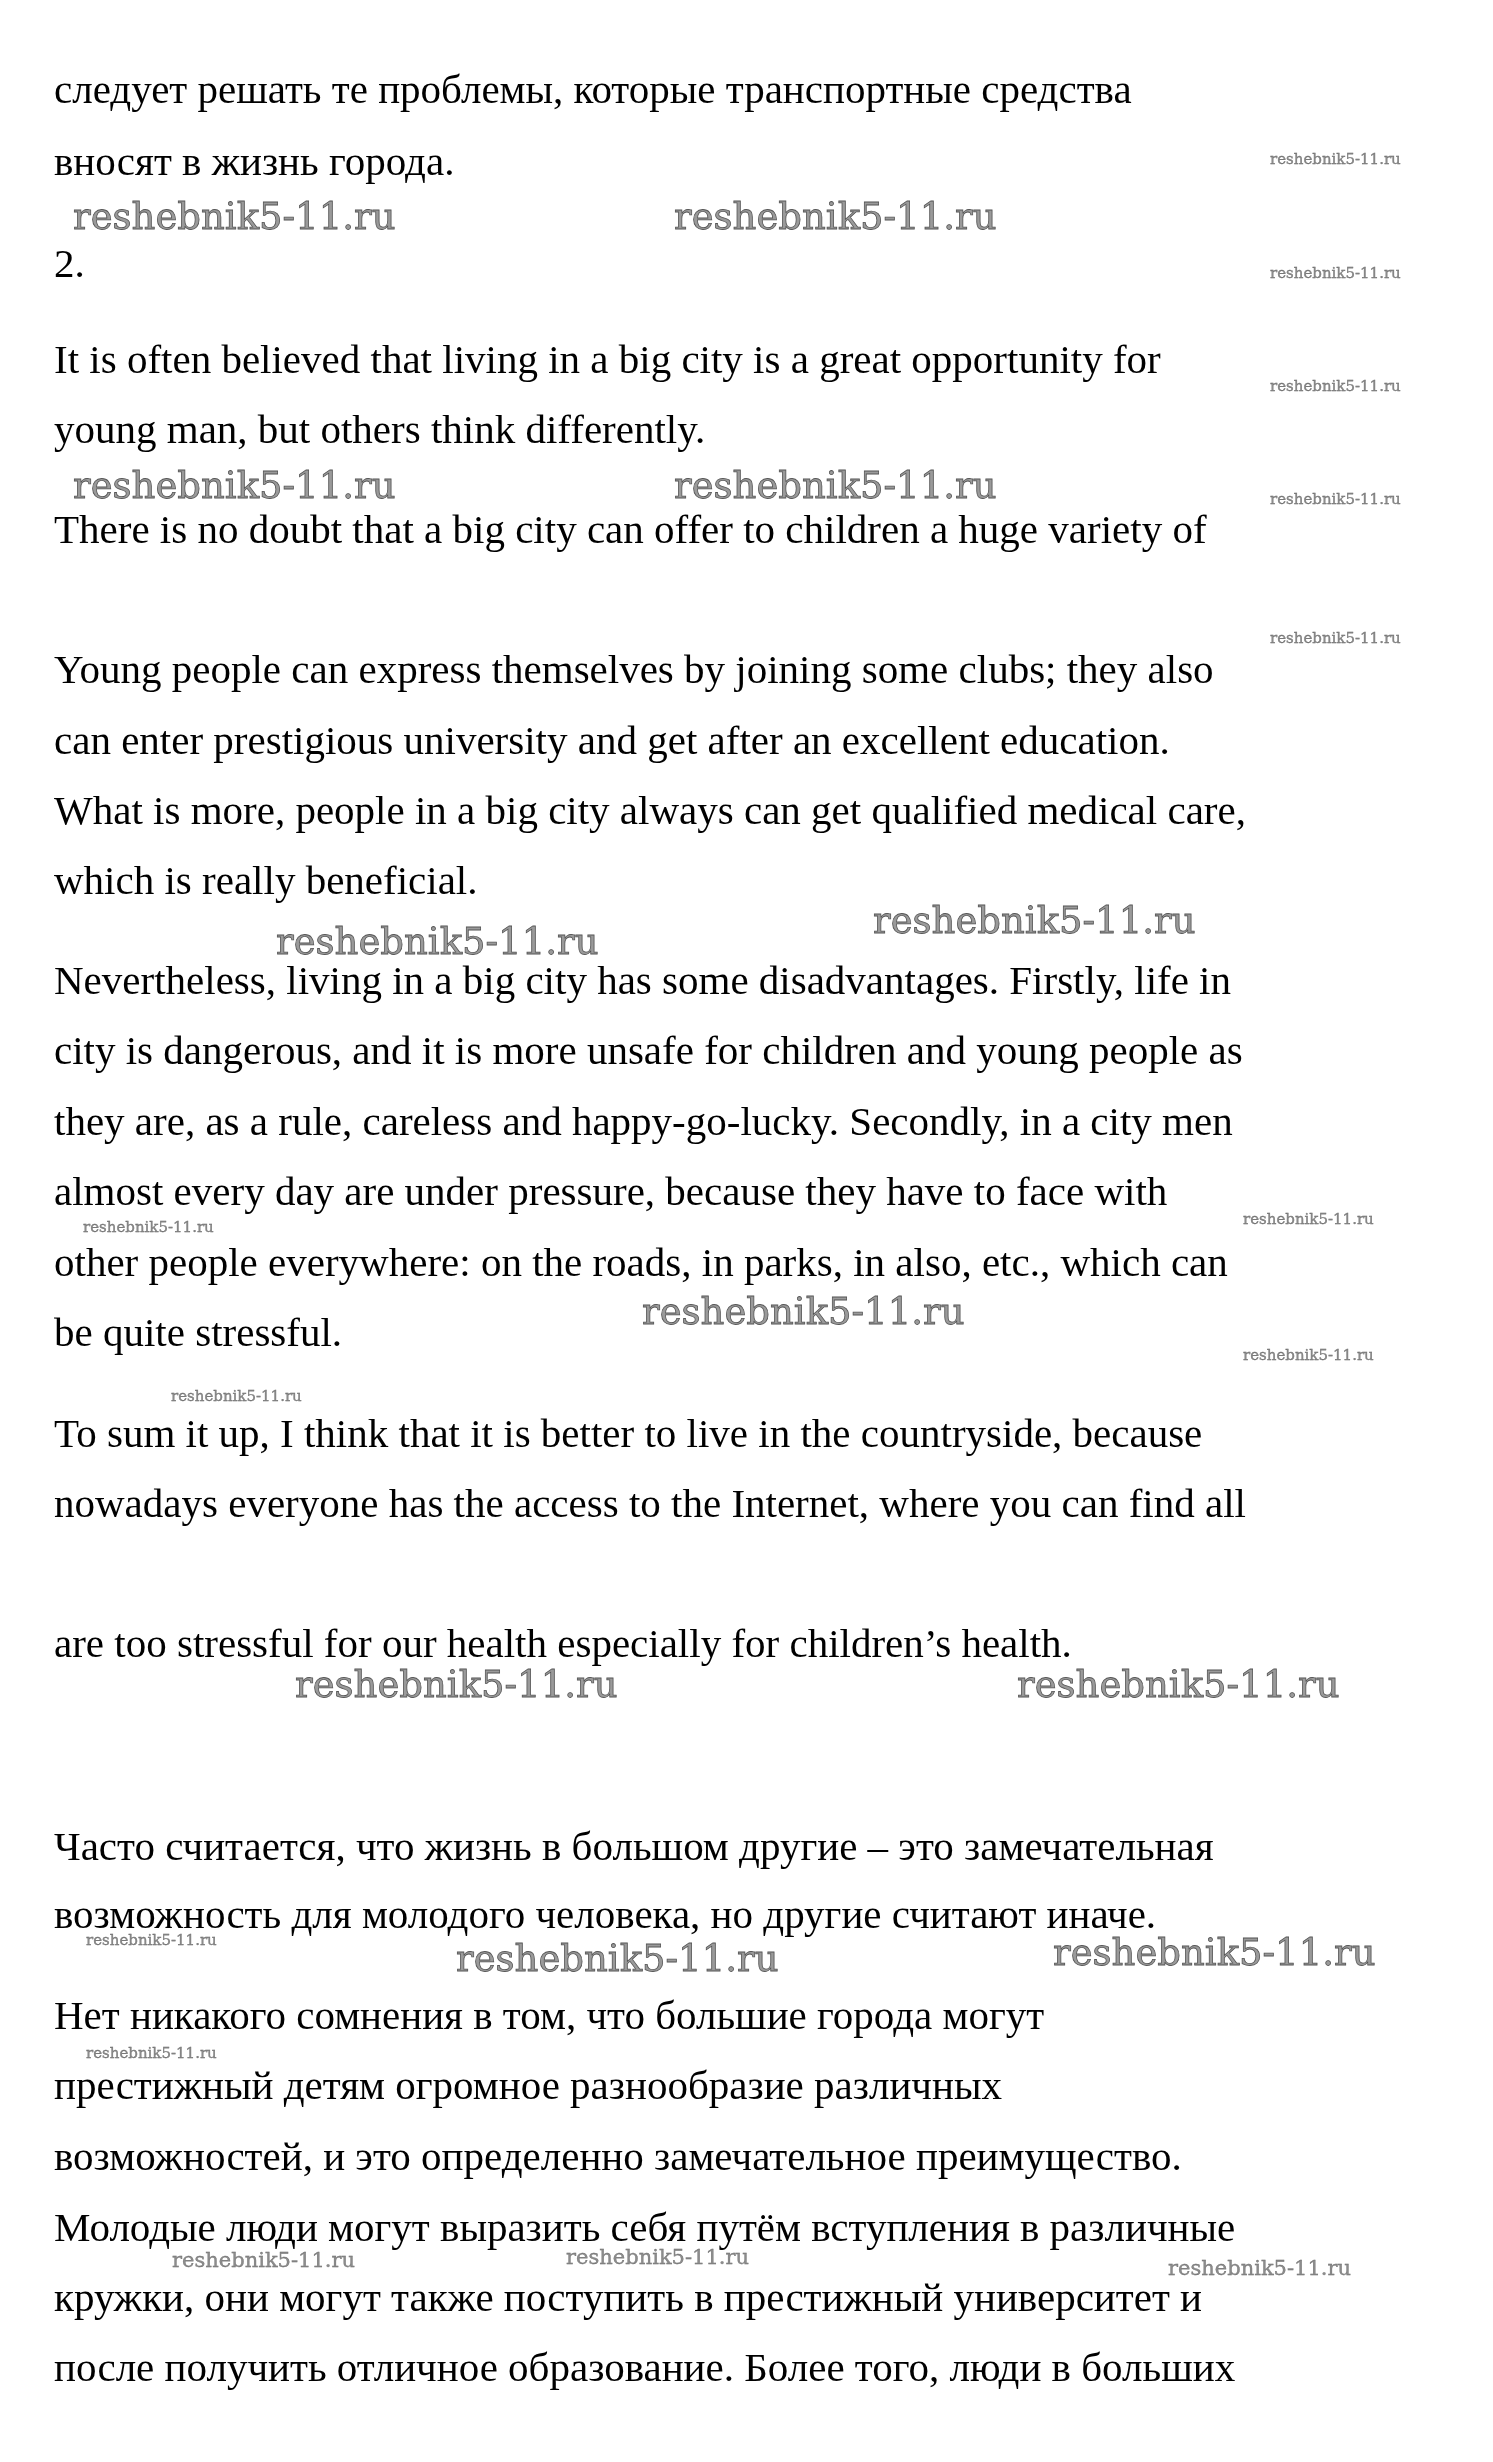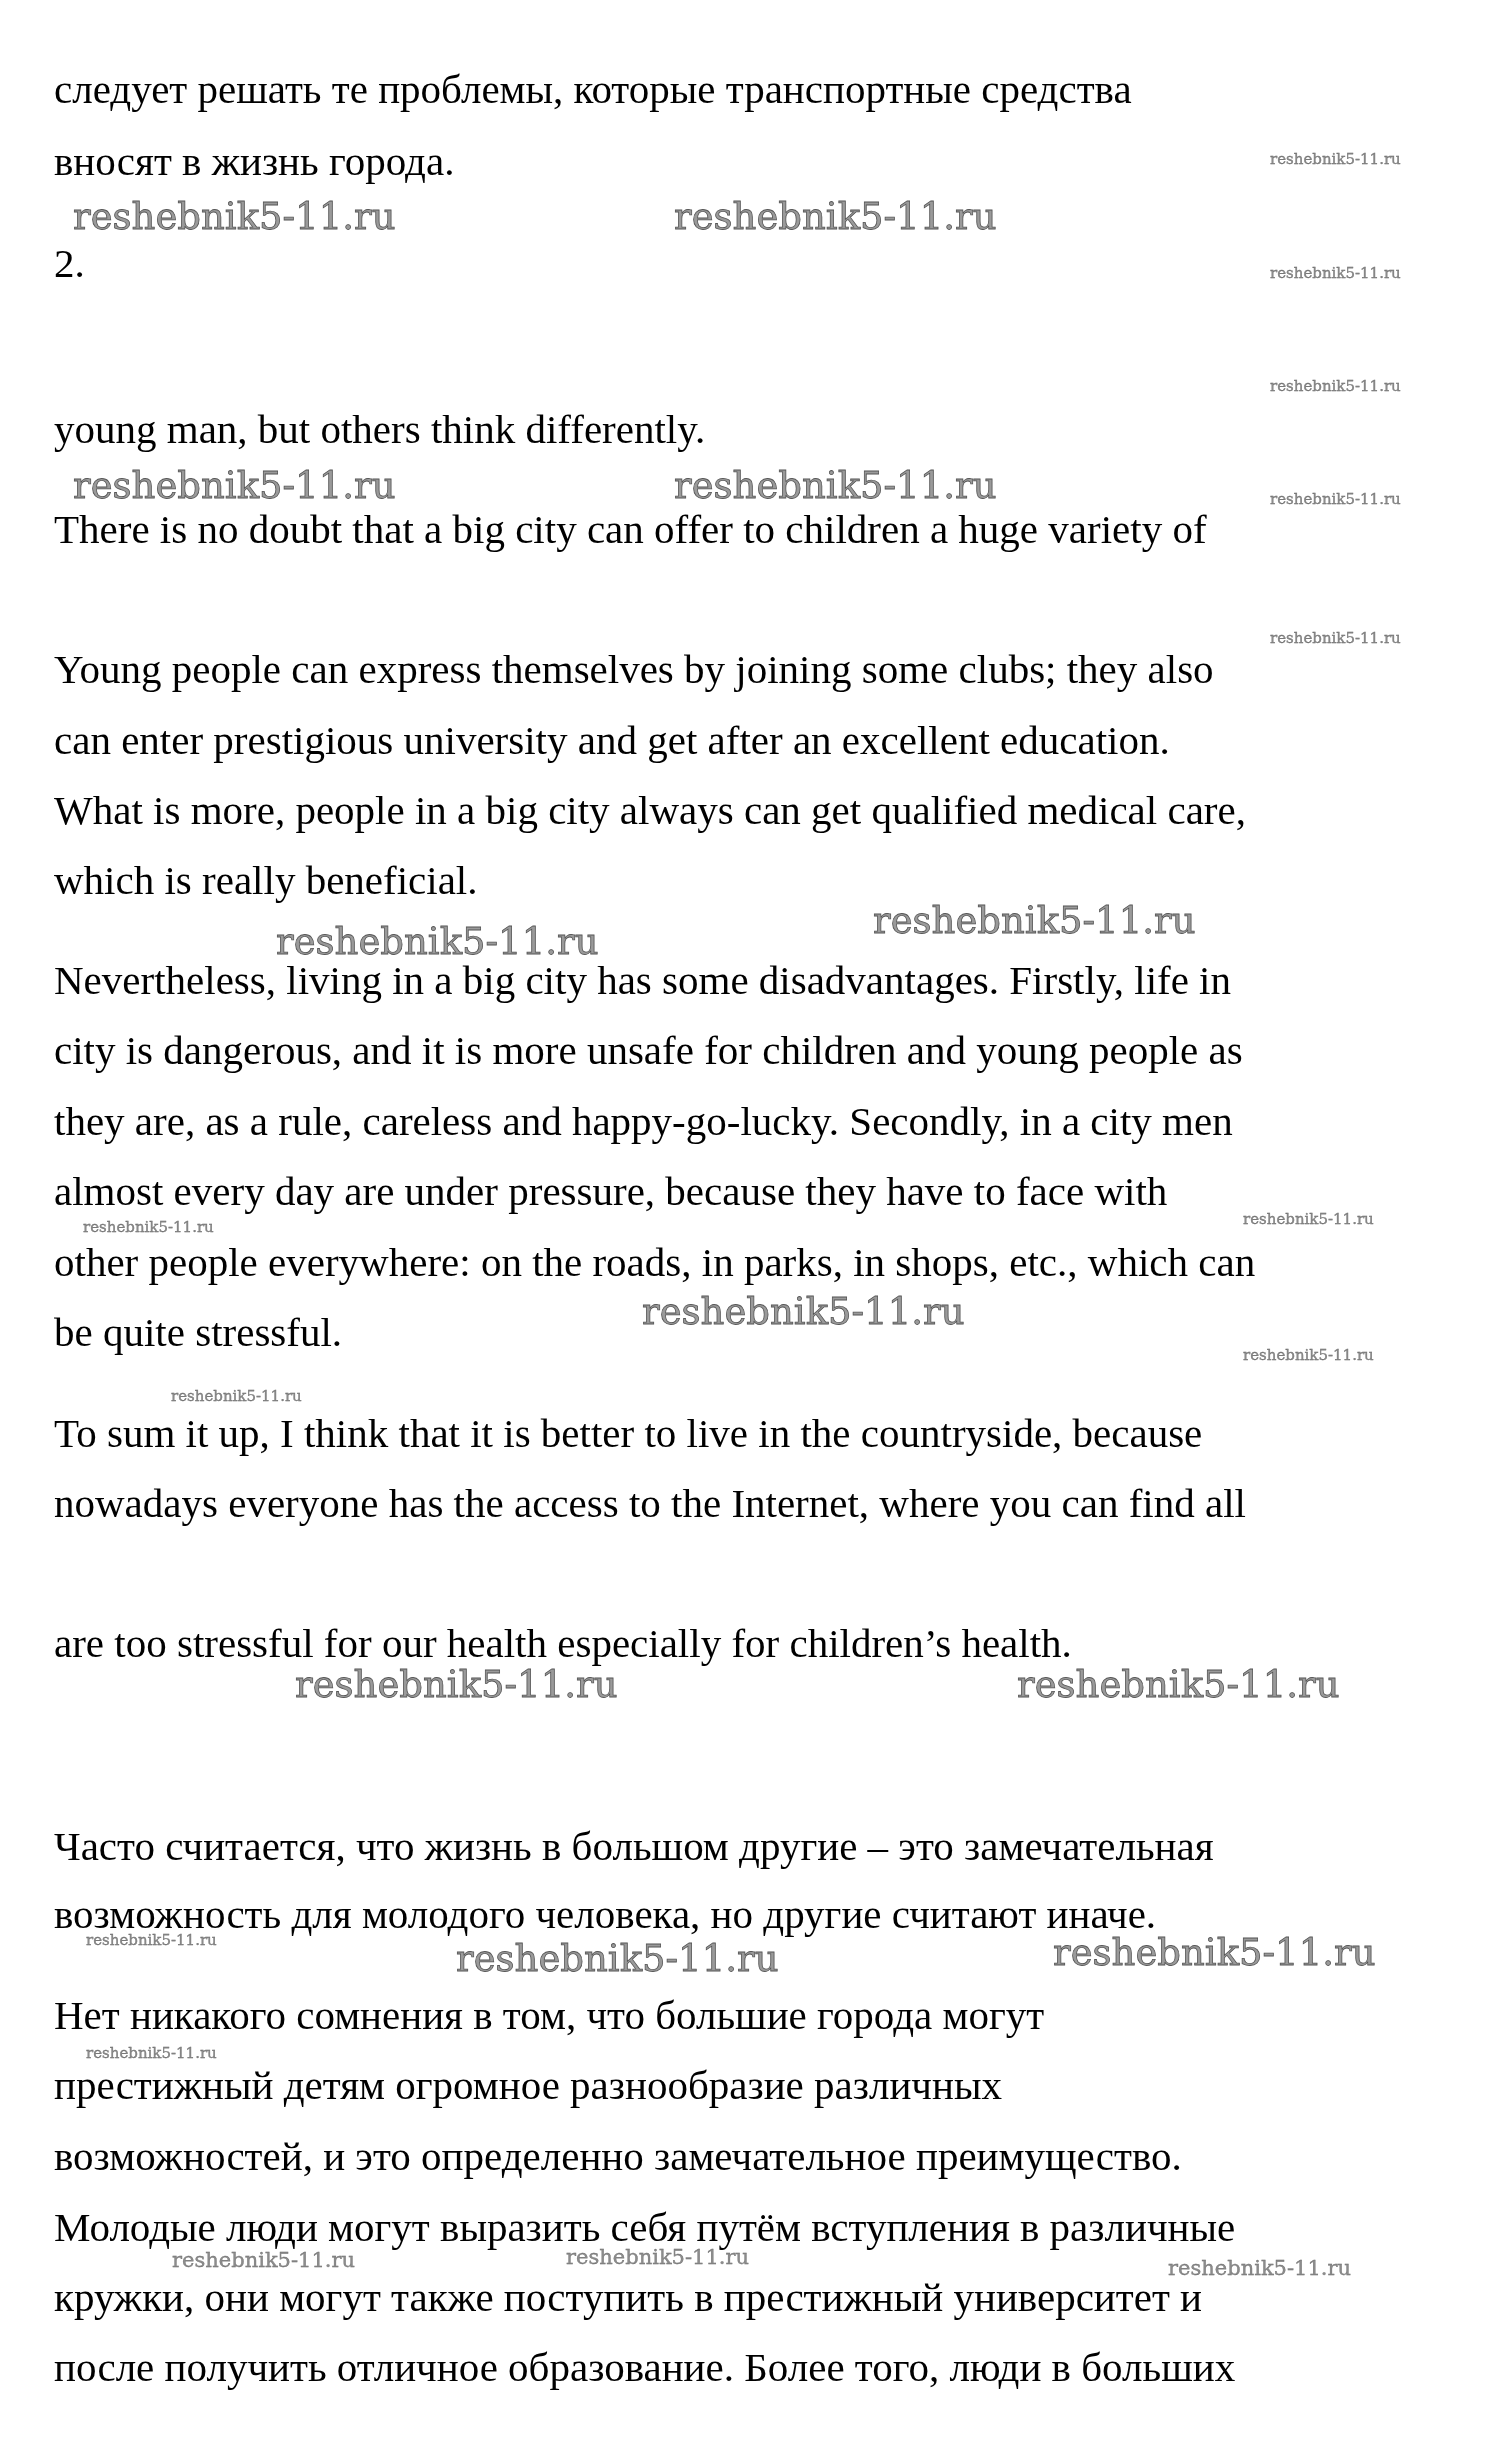"It is often believed that" div.line { html: none -> <div>It is often believed that living in a big city is a great opportunity for</div> }
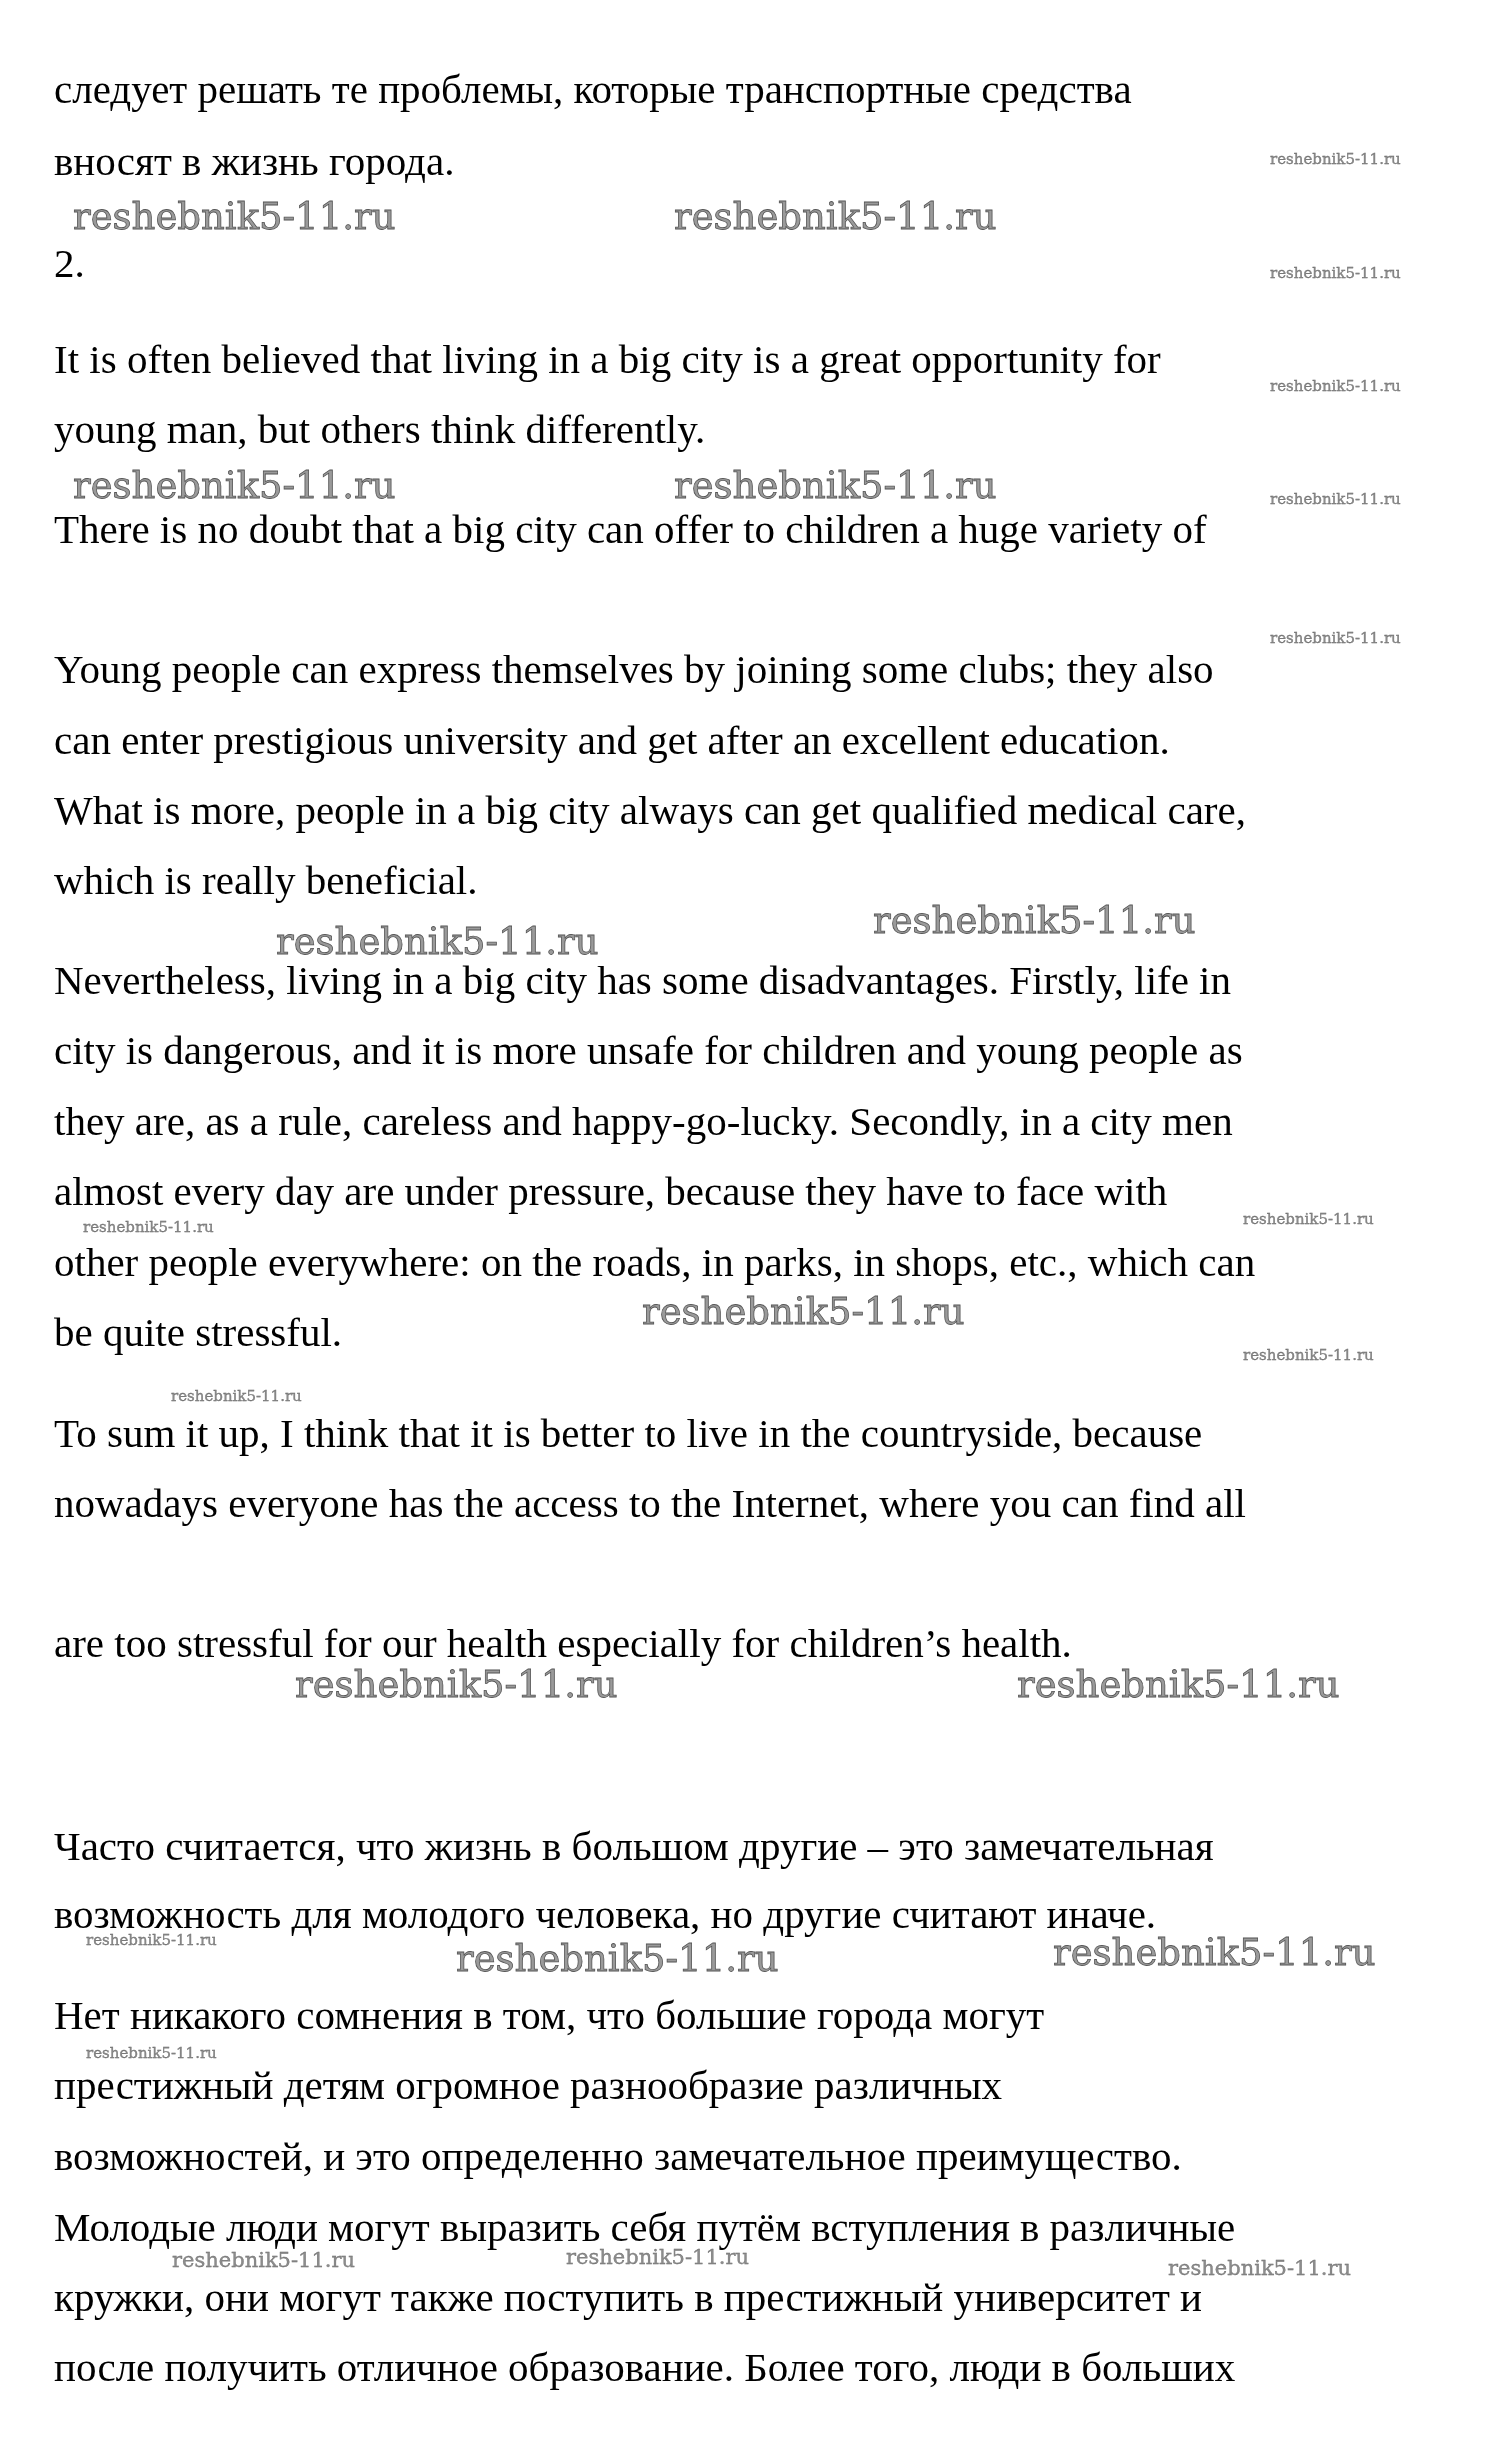"other people everywhere: on the" div.line { text: shops -> also }
